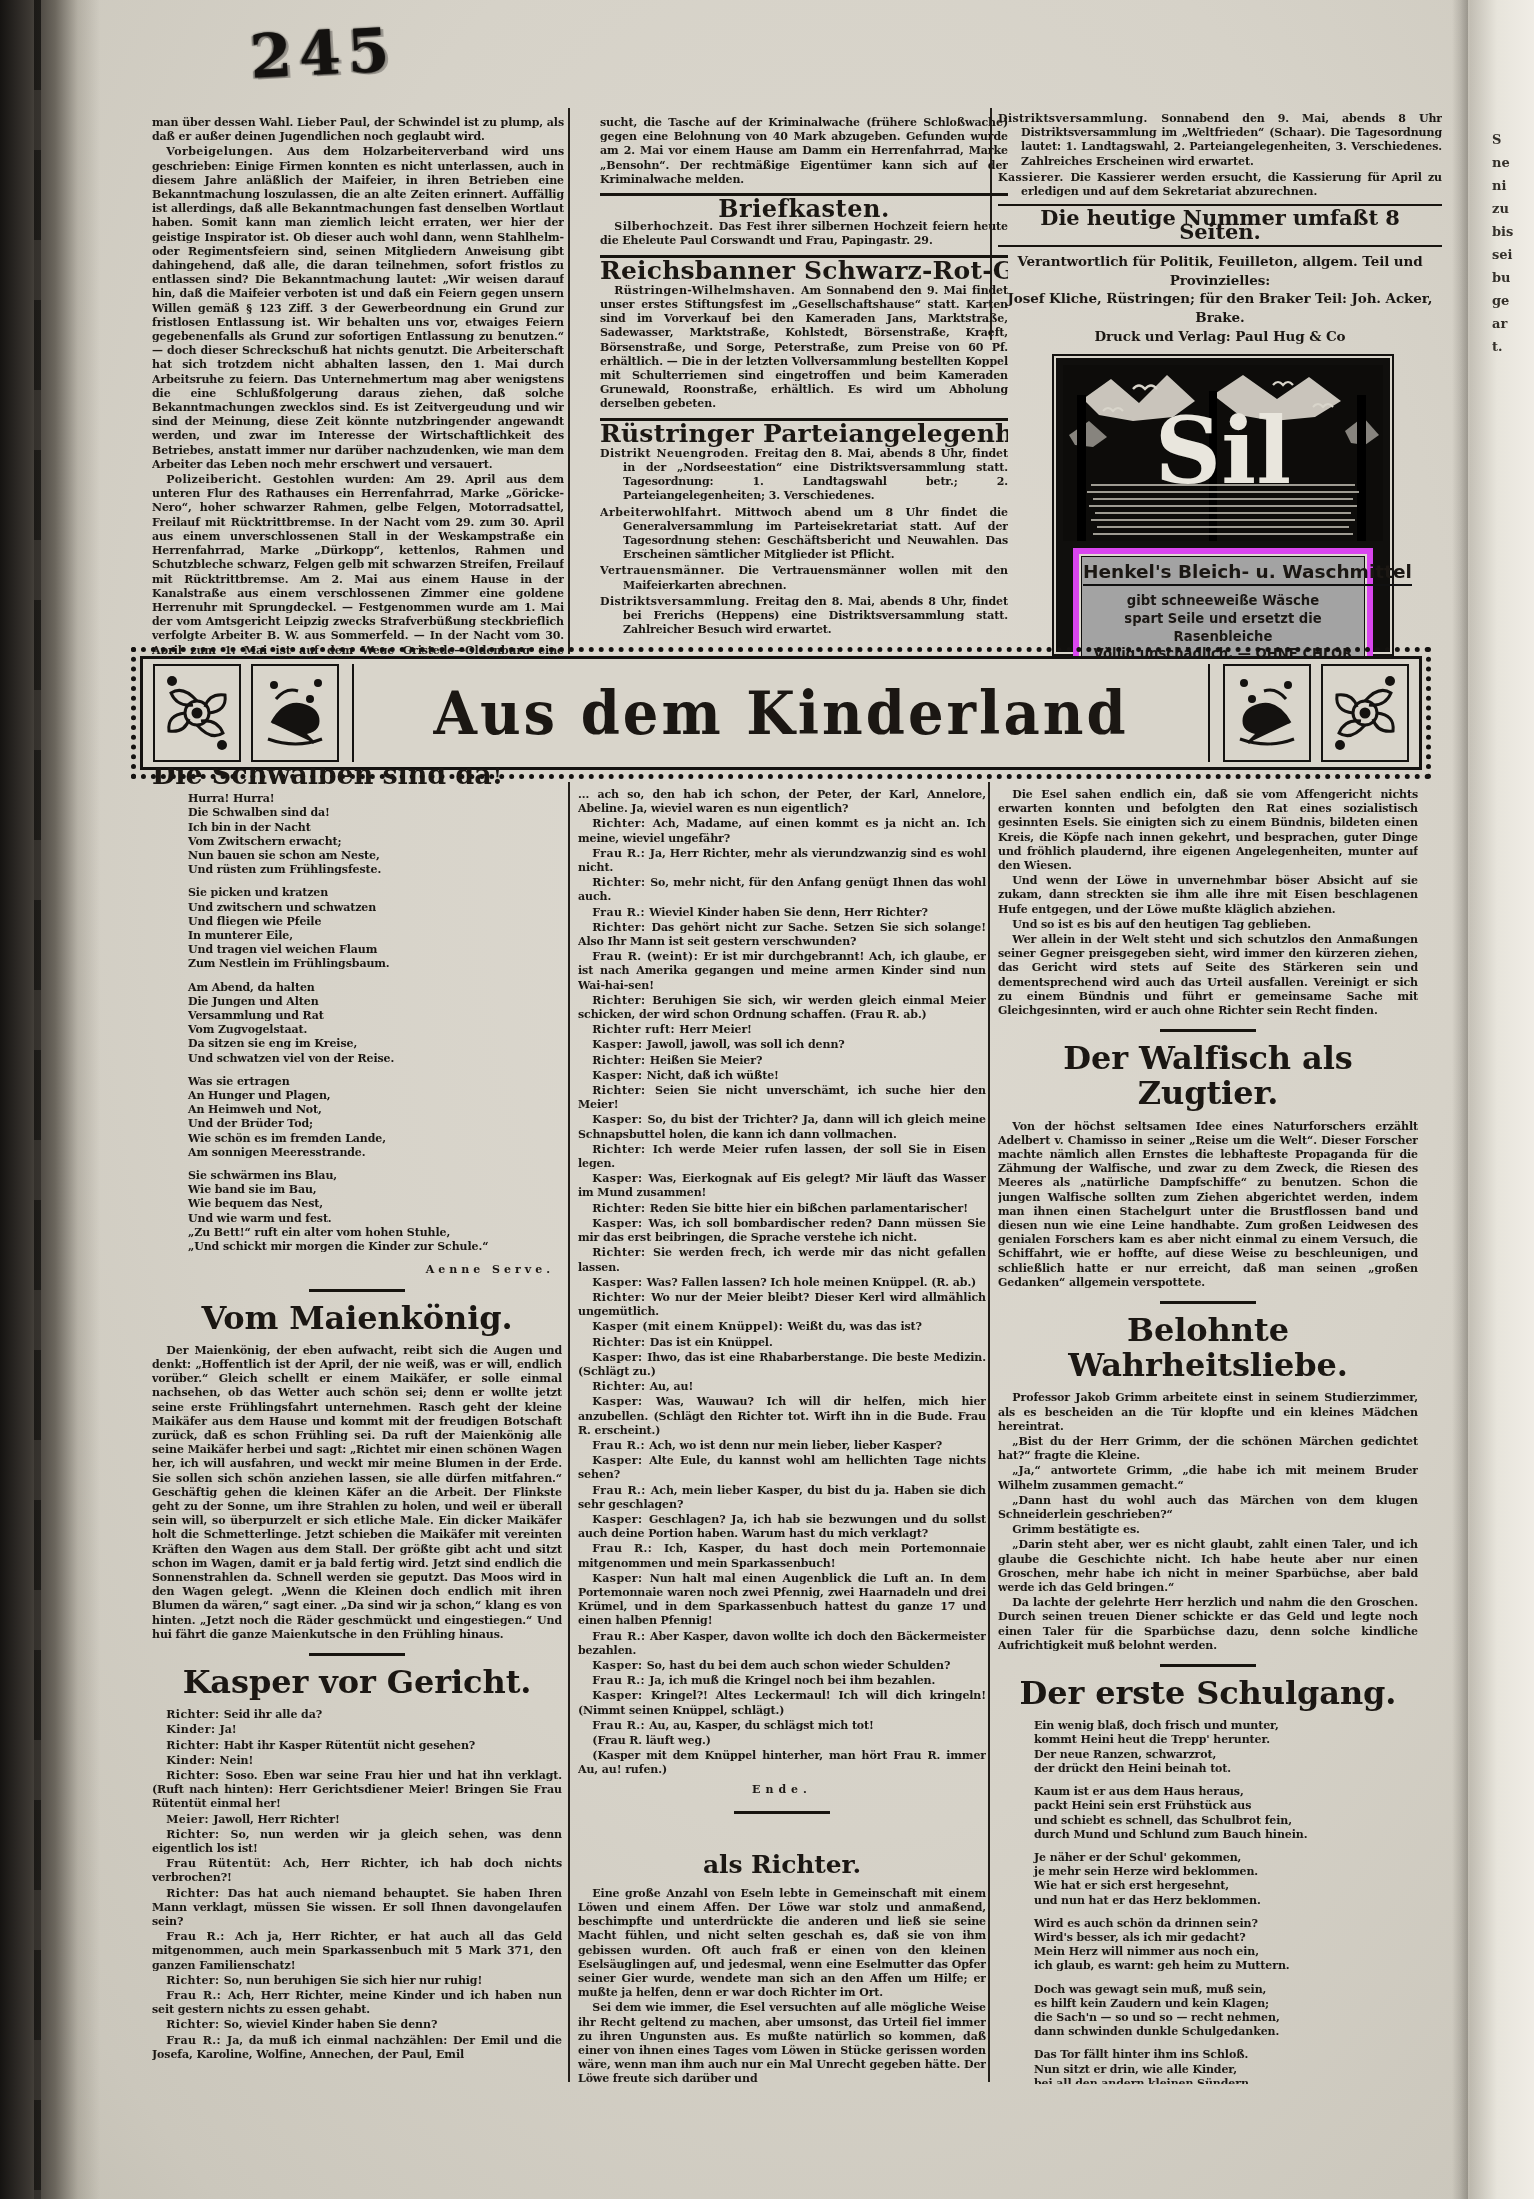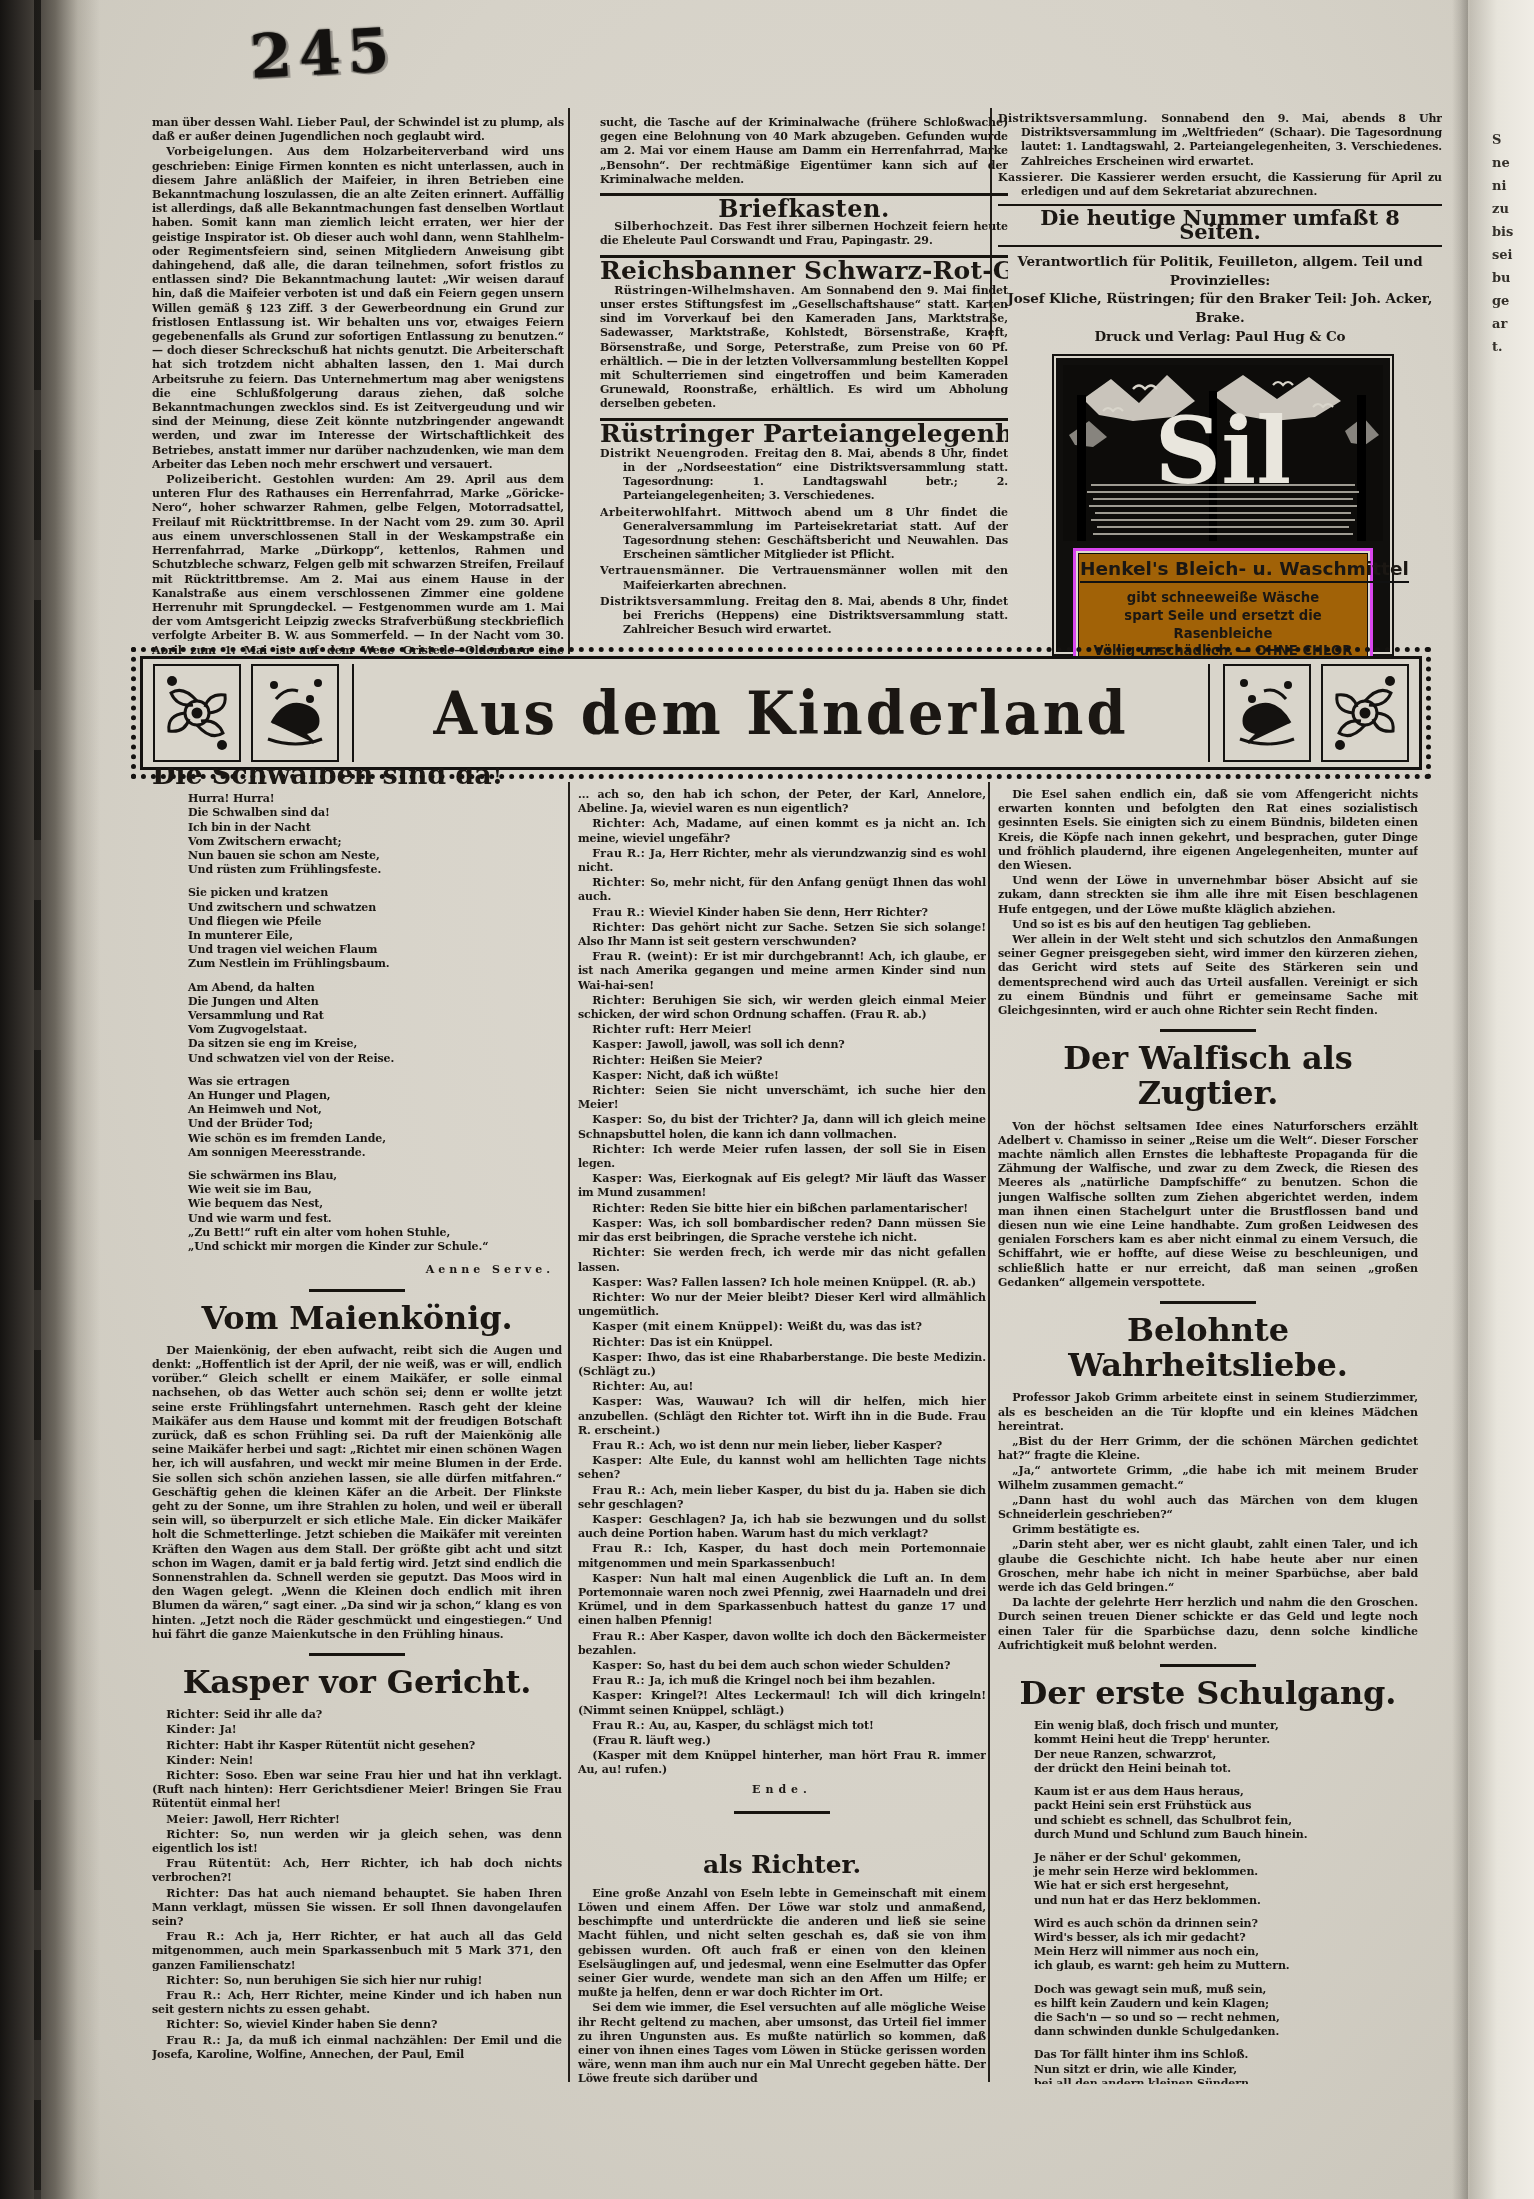"Henkel's Bleich- u. Waschmittel" .ad-panel { background: #a16207 -> #a3a3a3; border: 3px solid #d946ef -> 6px solid #d946ef }
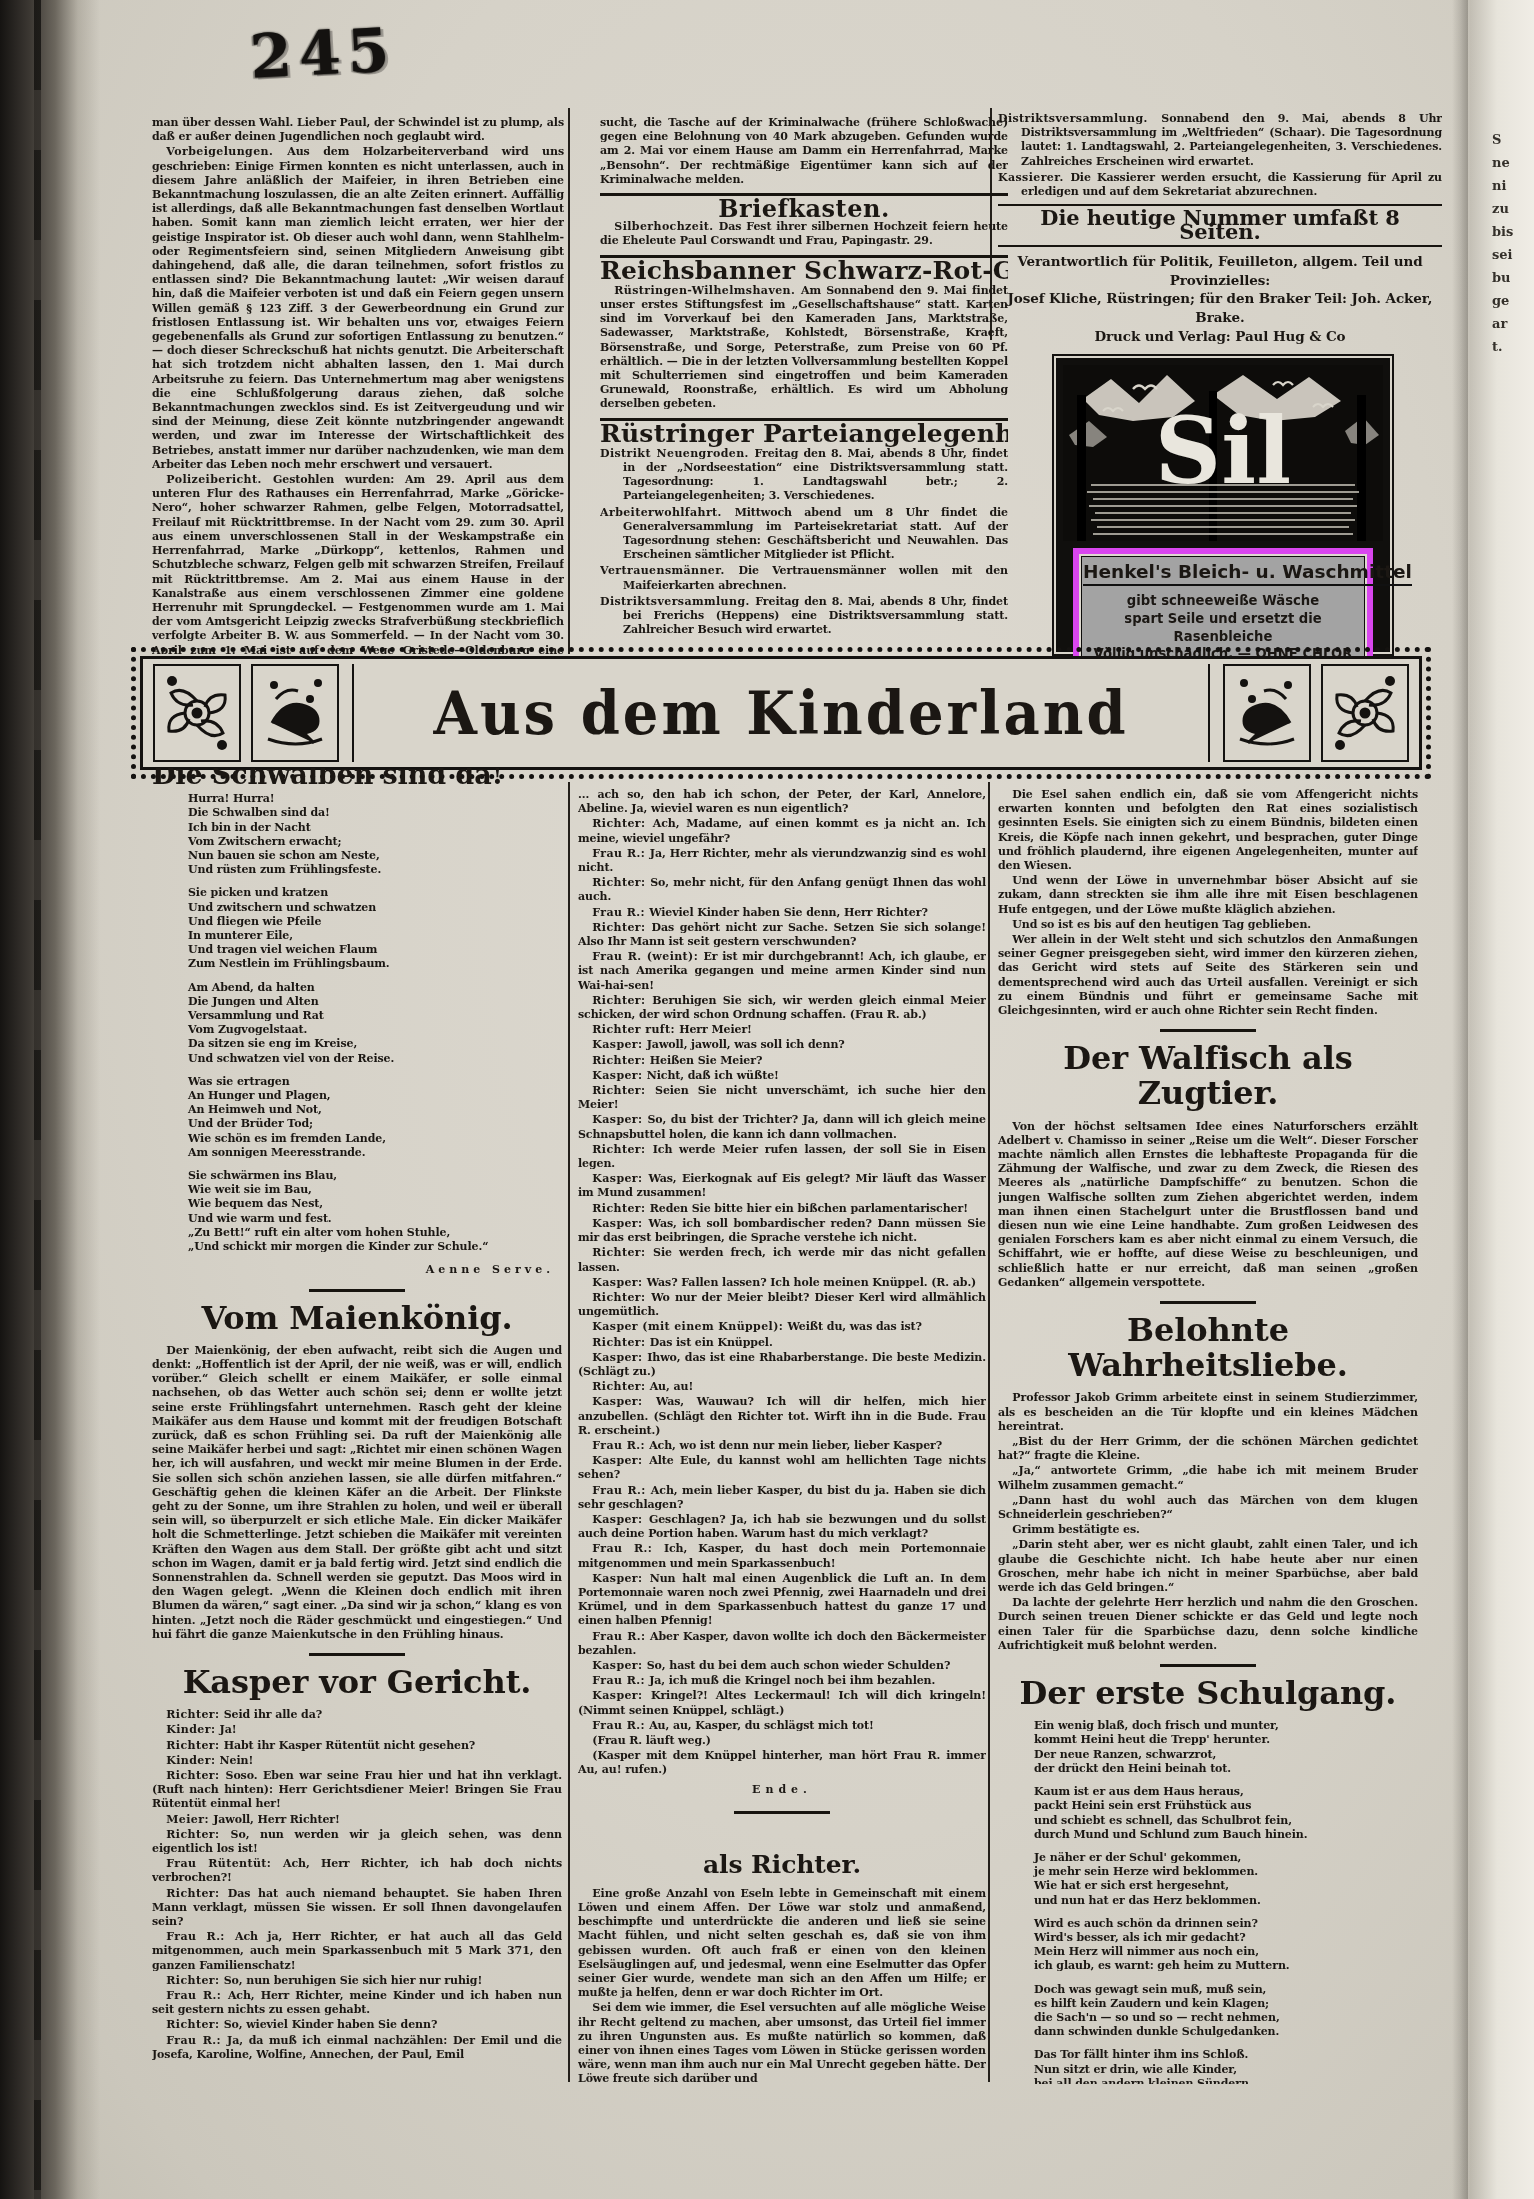"Wie weit sie im Bau," div.pline { text: weit -> band }
